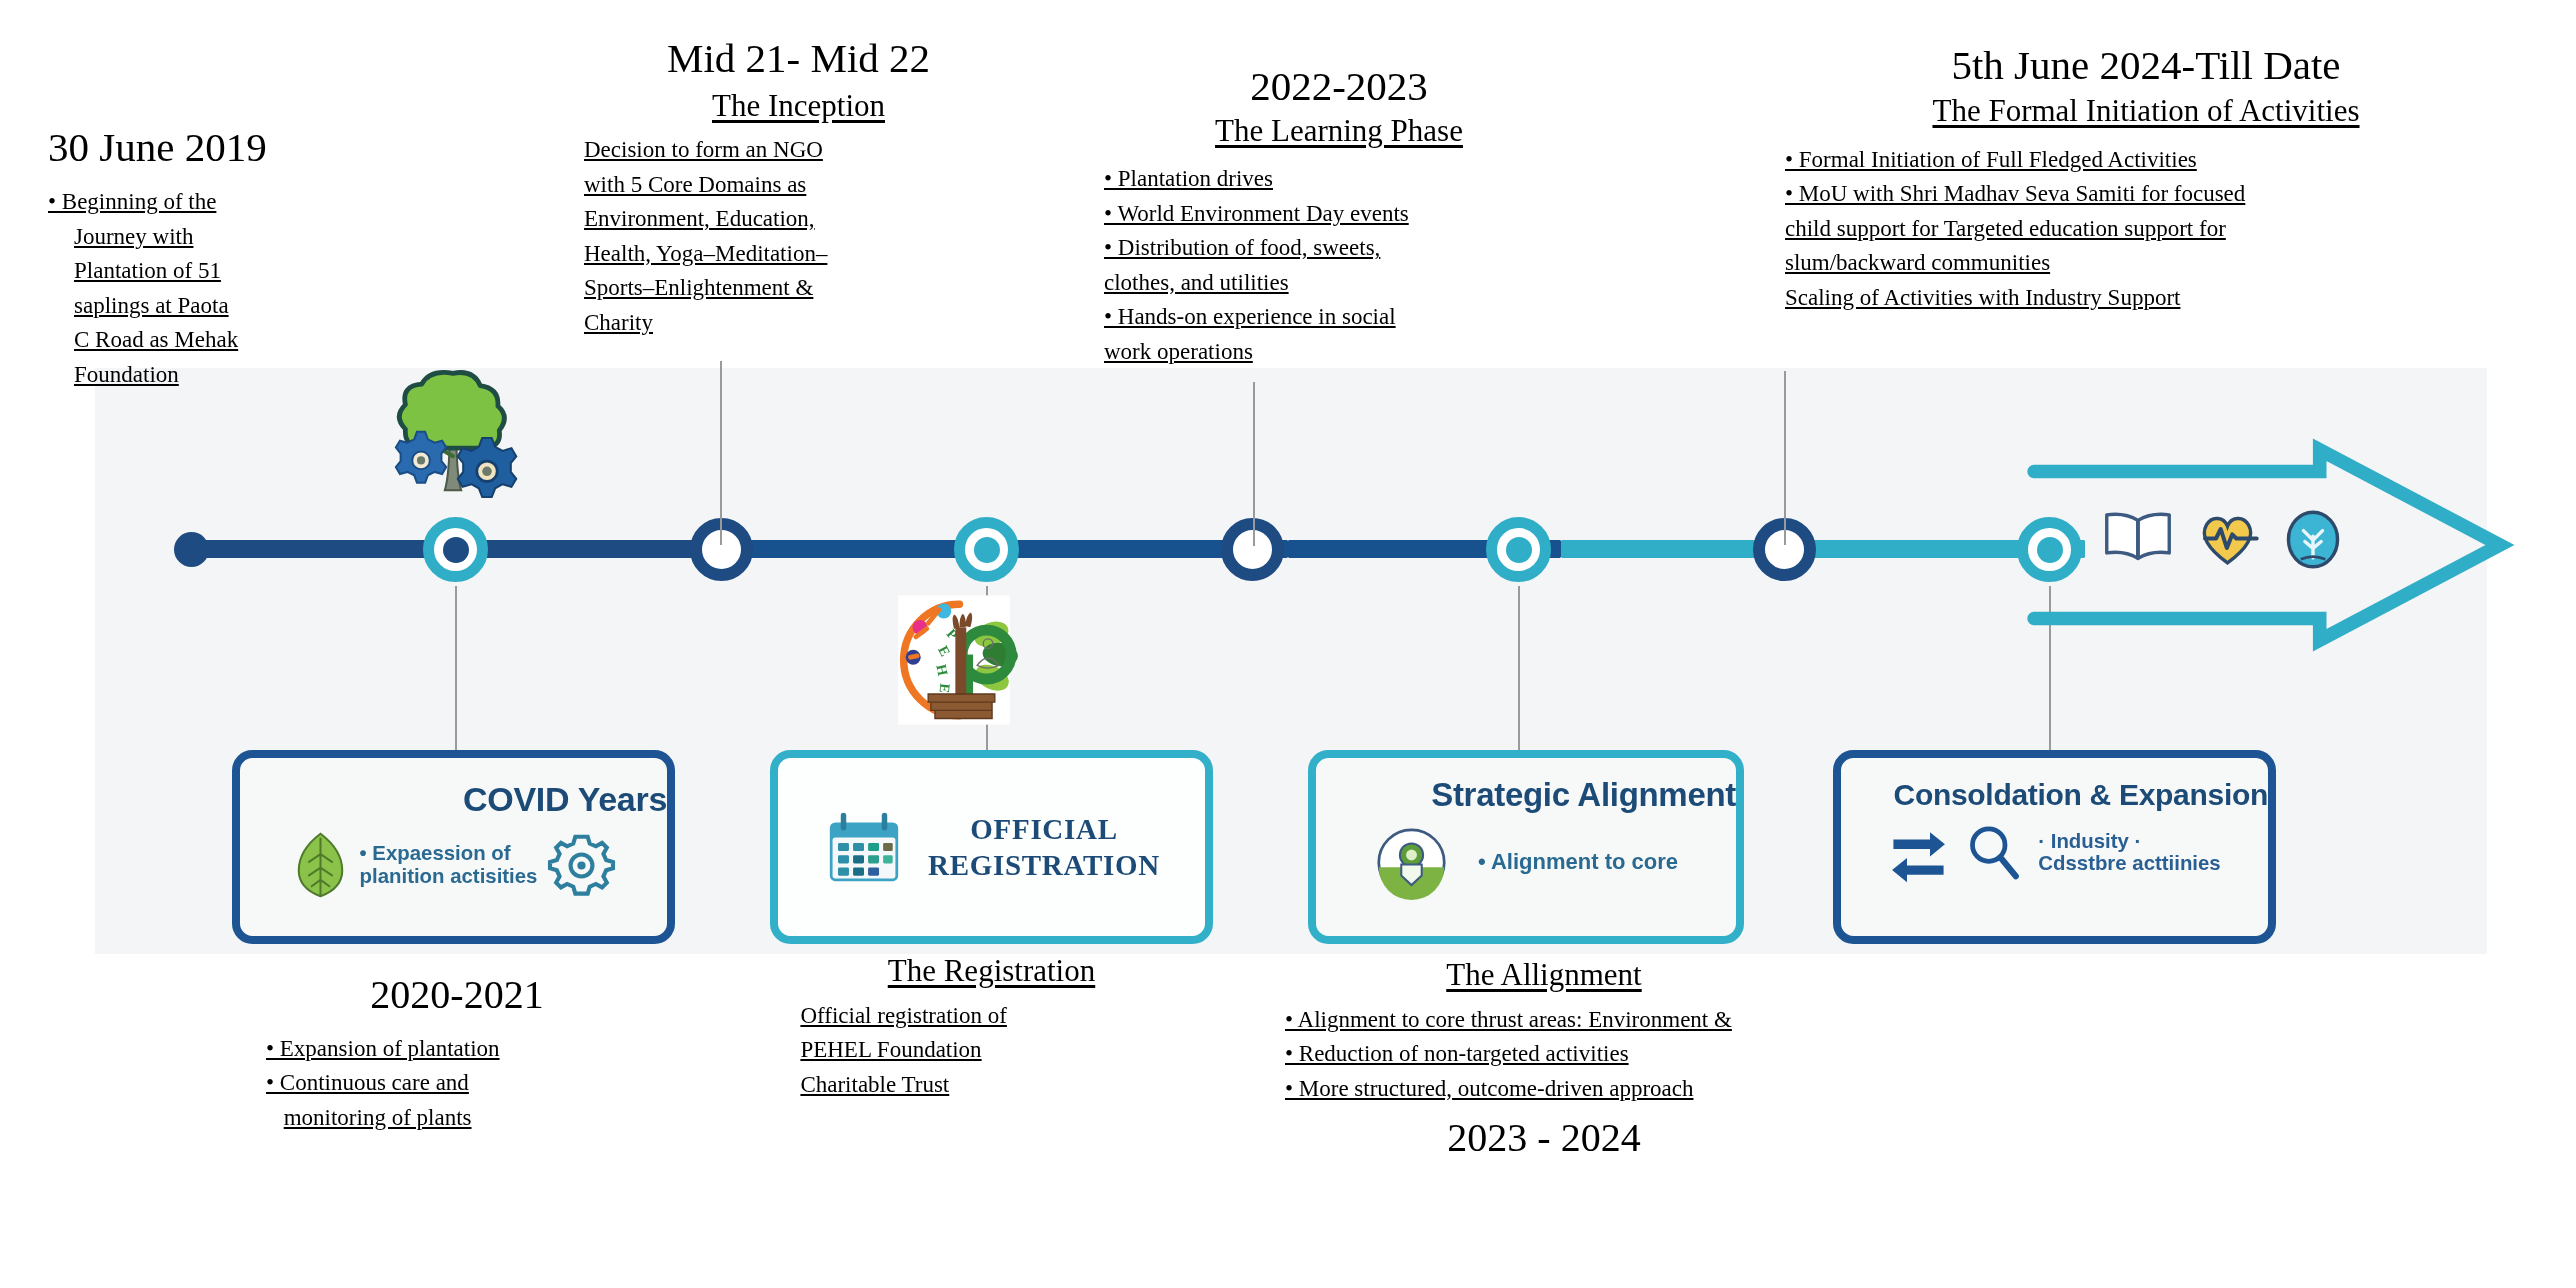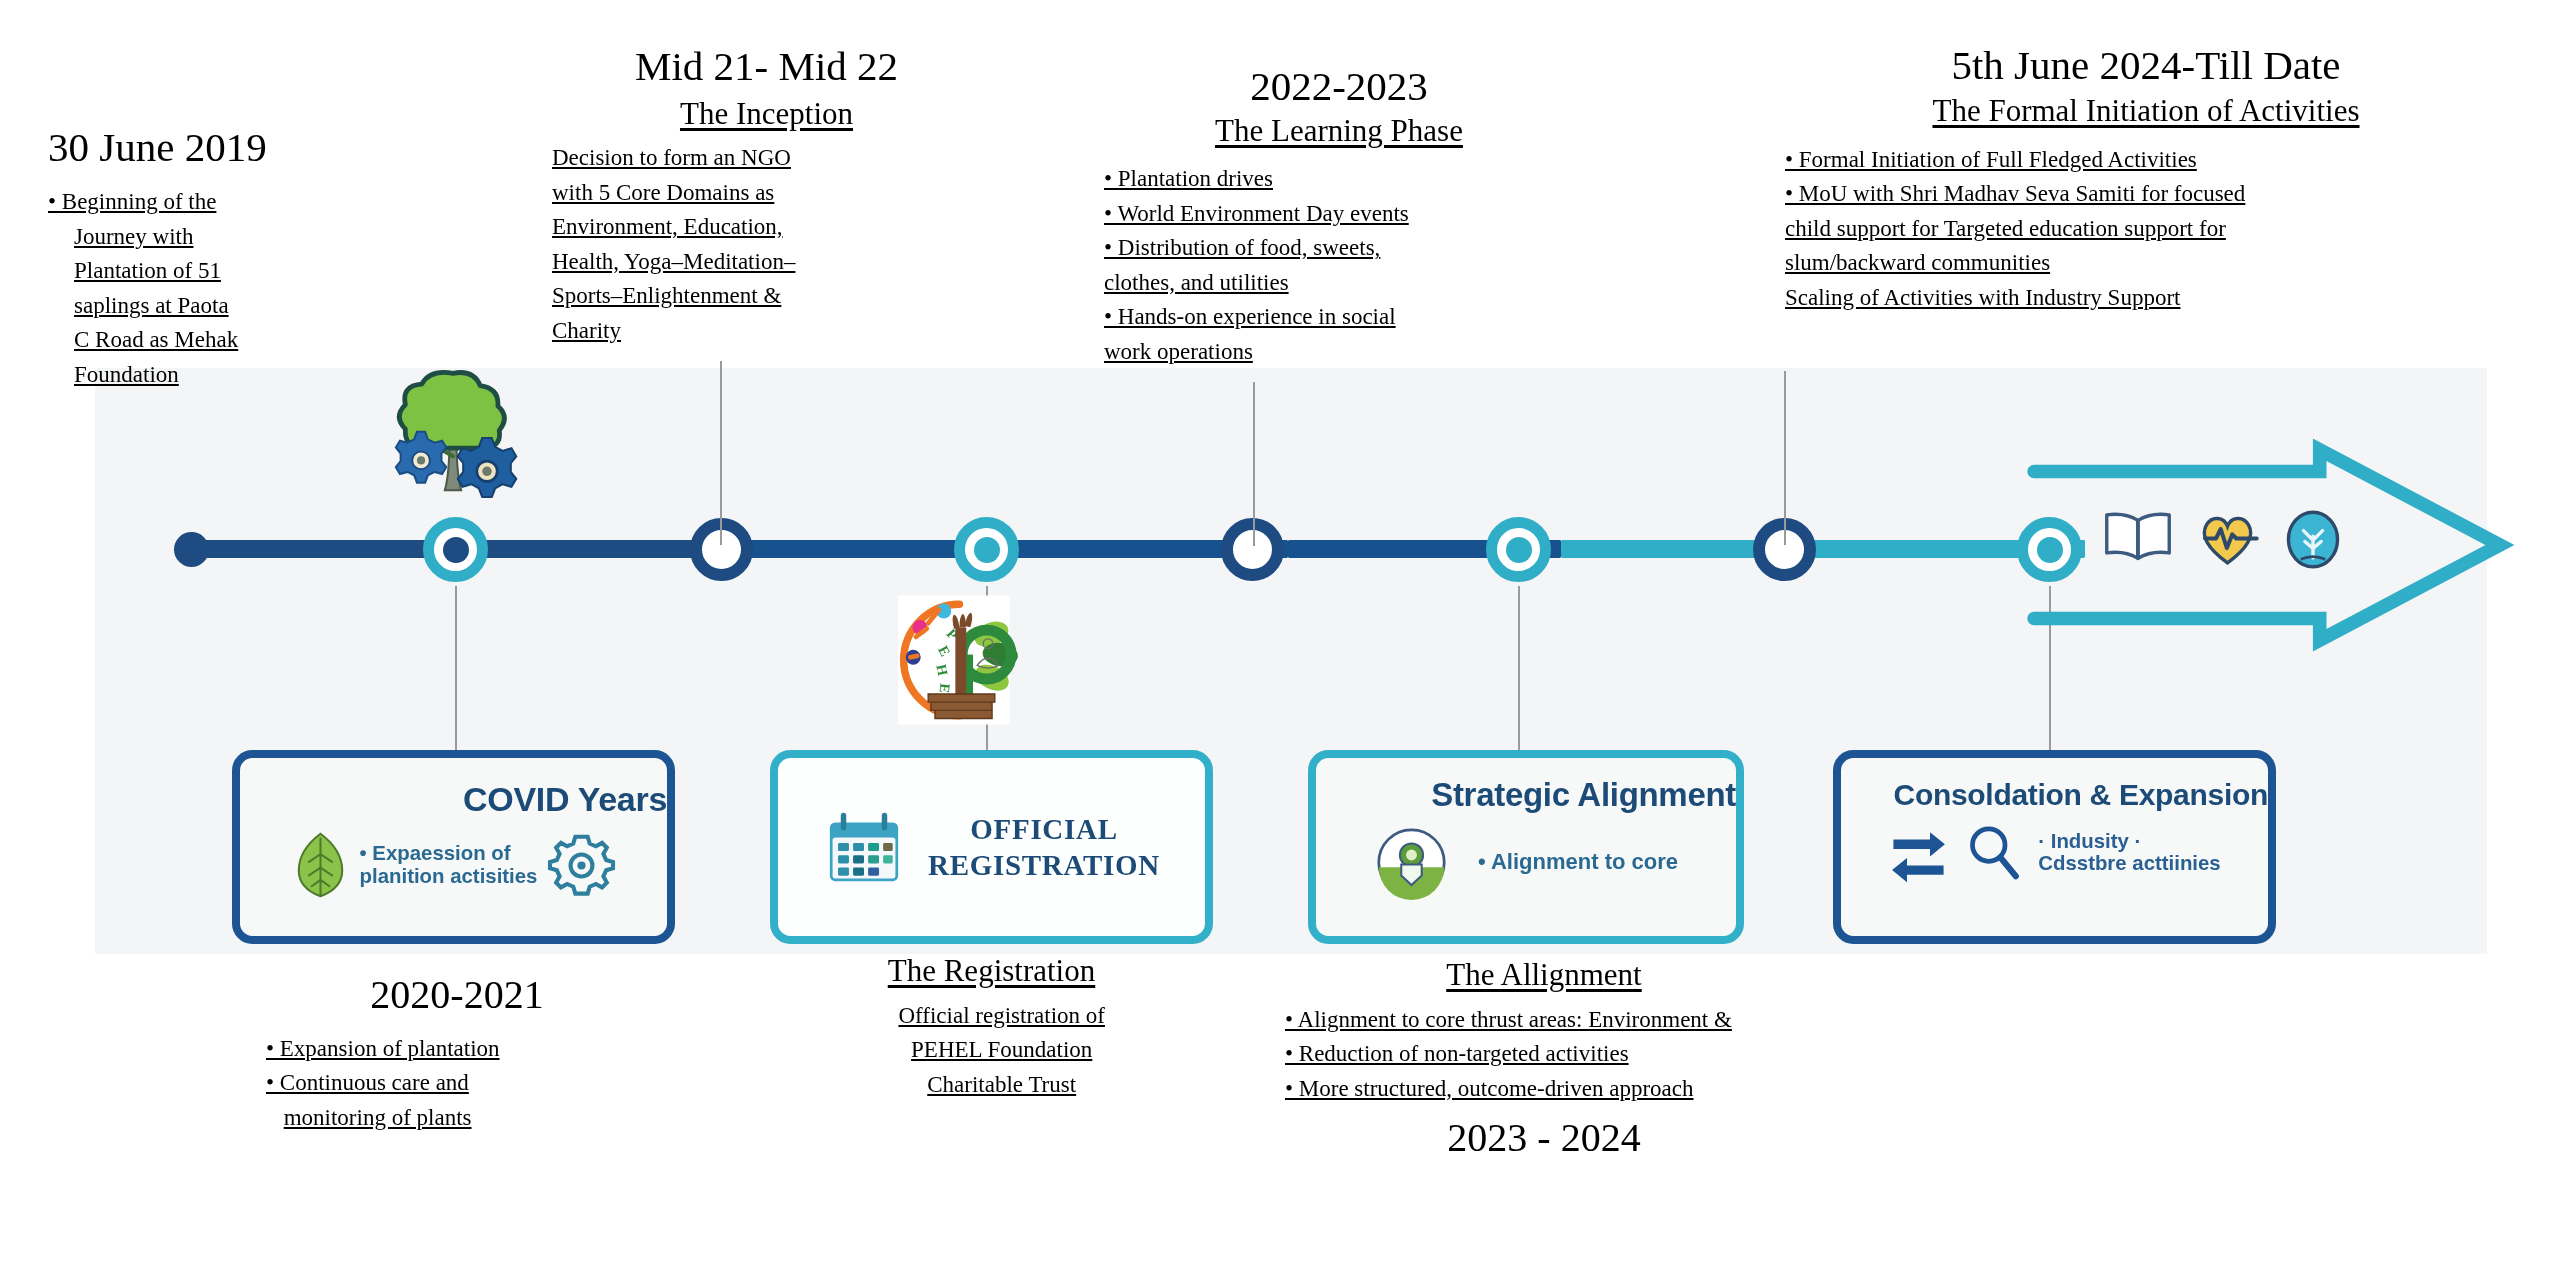"Mid 21- Mid 22" div.abs { left: 552px -> 584px; margin-top: 8px -> none }
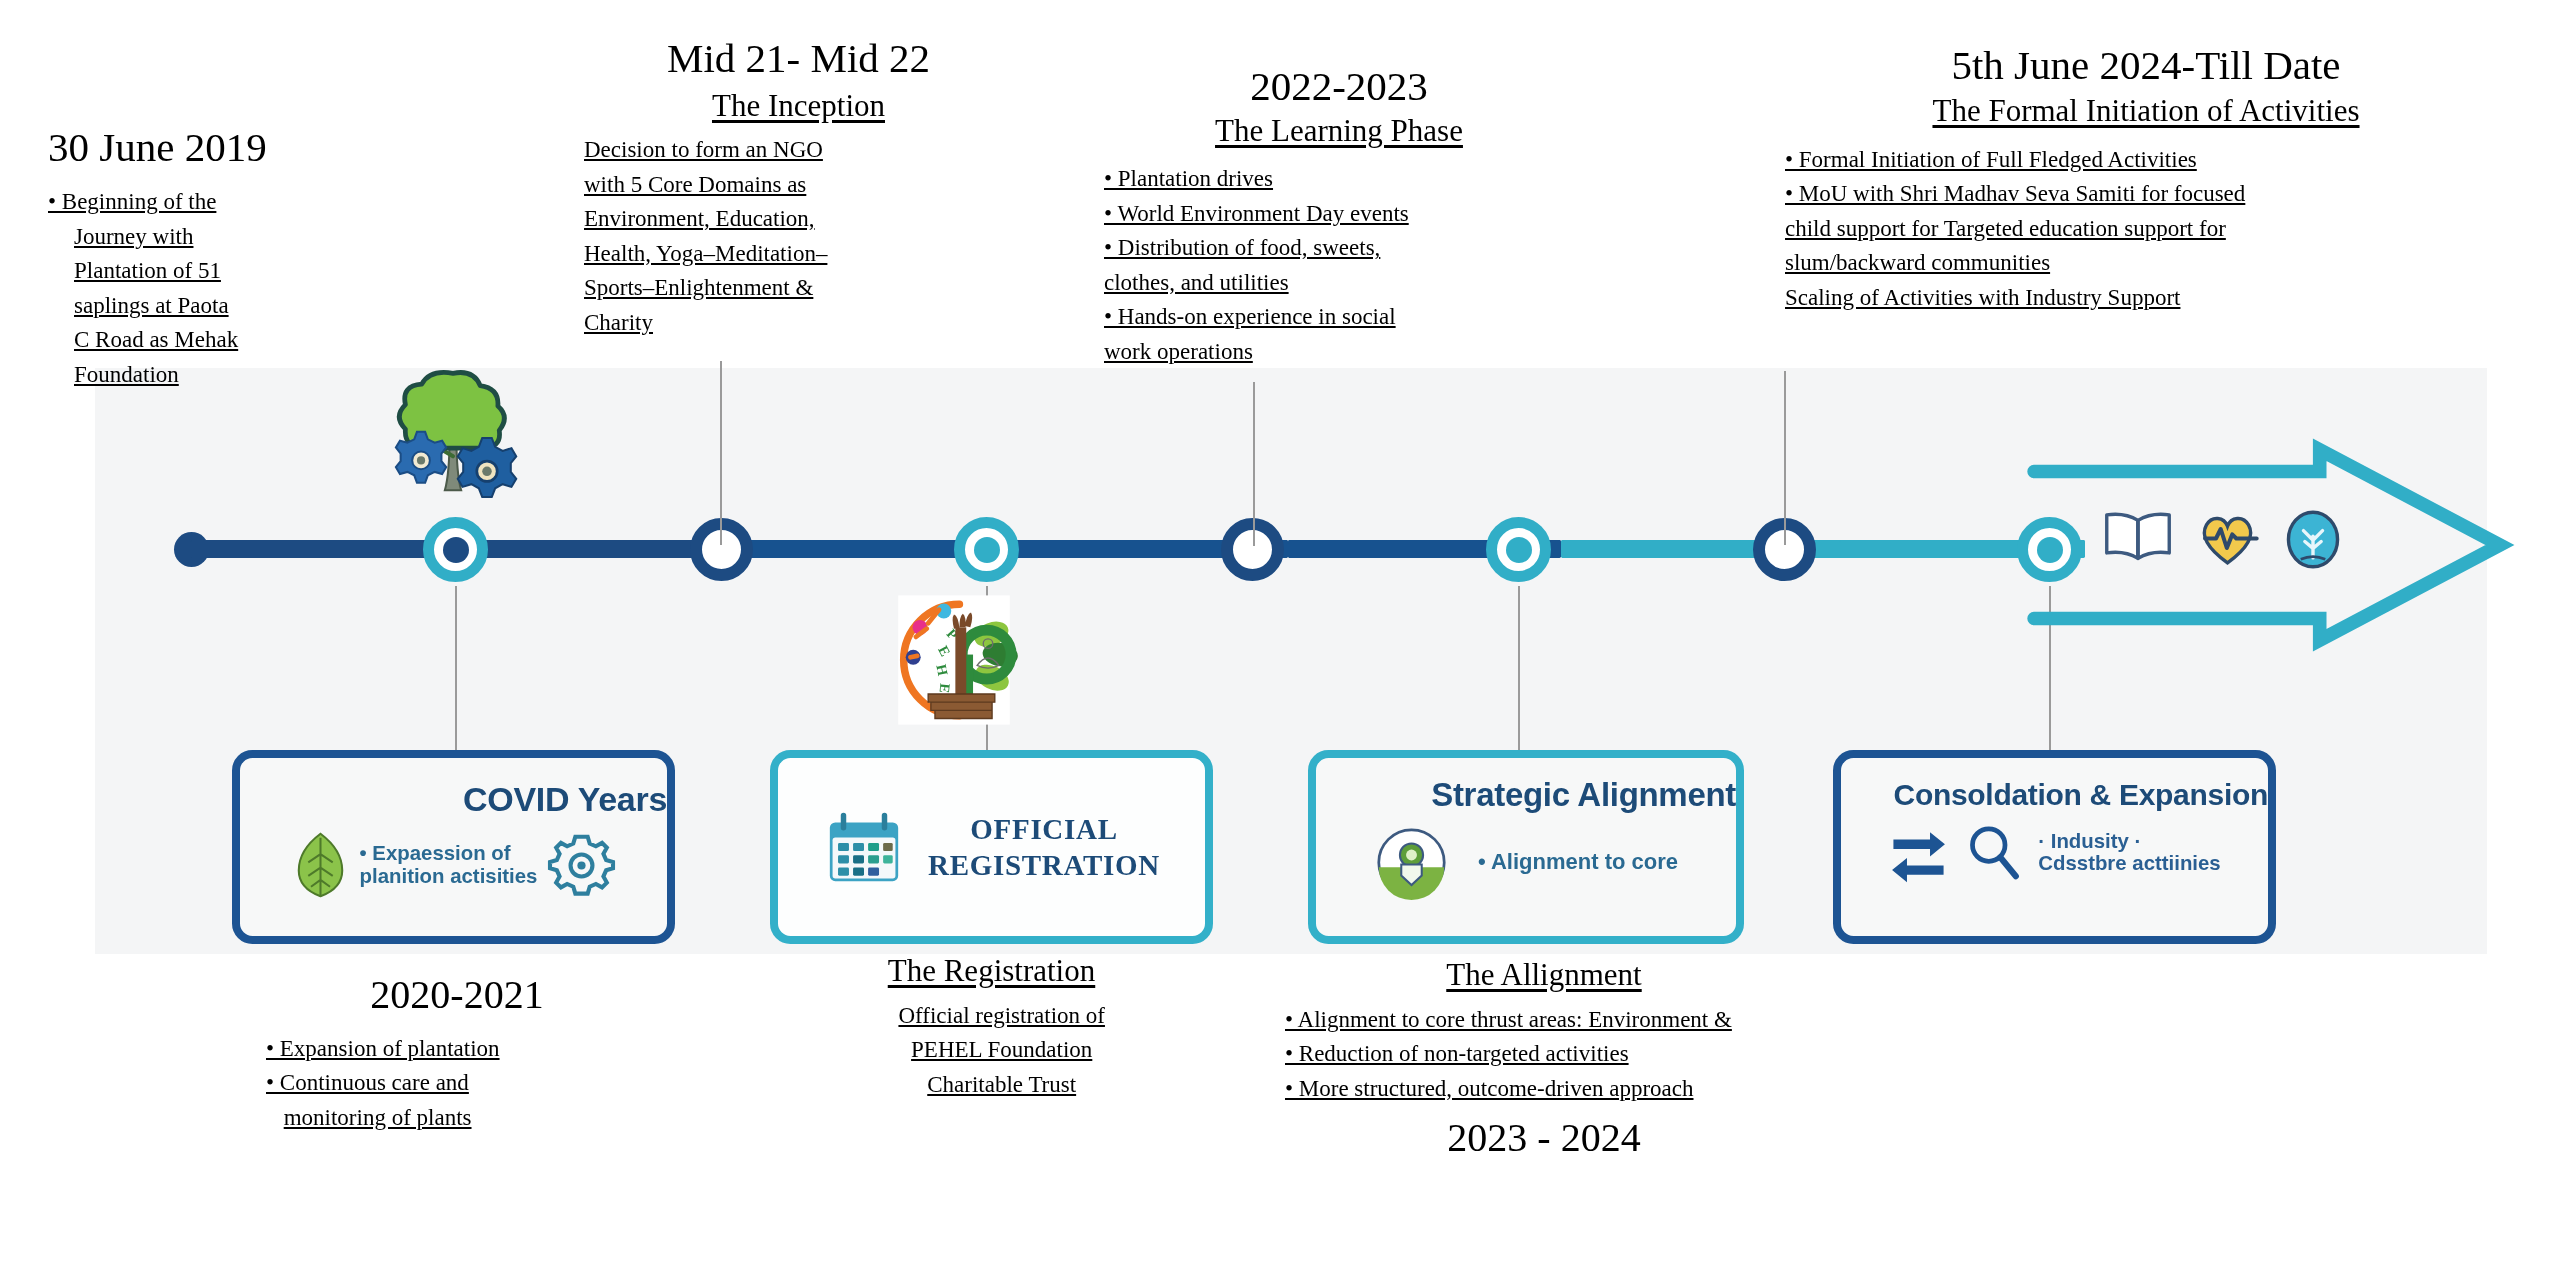"Official registration of" div.era-body { text-align: center -> none }
